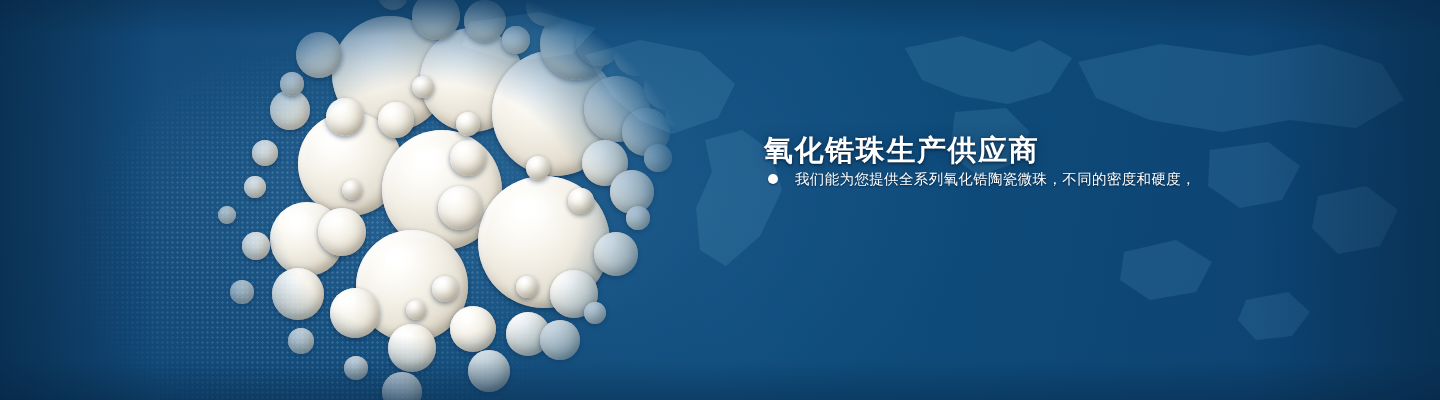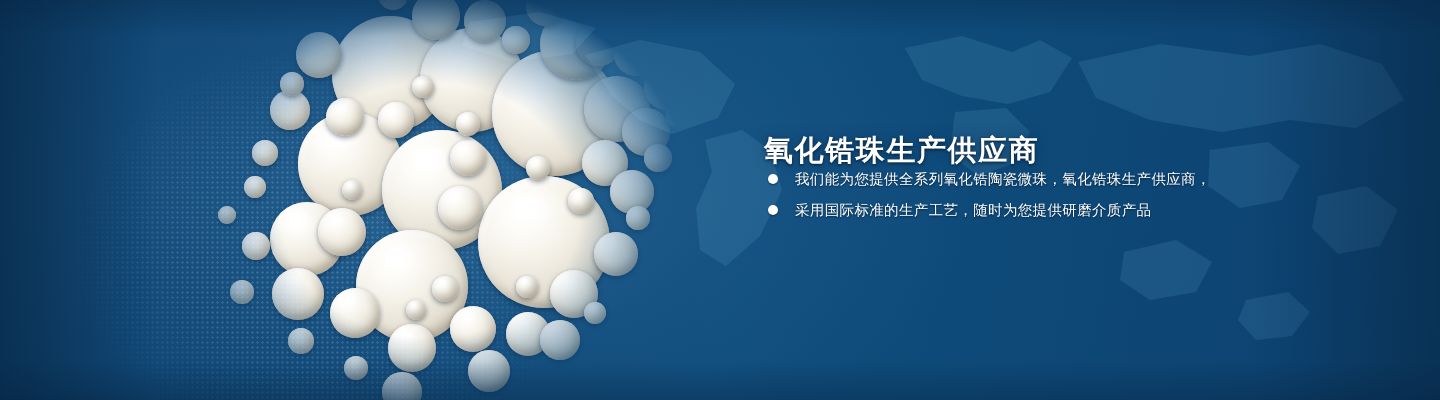"我们能为您提供全系列氧化锆陶瓷微珠，氧化锆珠生产供应商，" span { text: 氧化锆珠生产供应商 -> 不同的密度和硬度 }
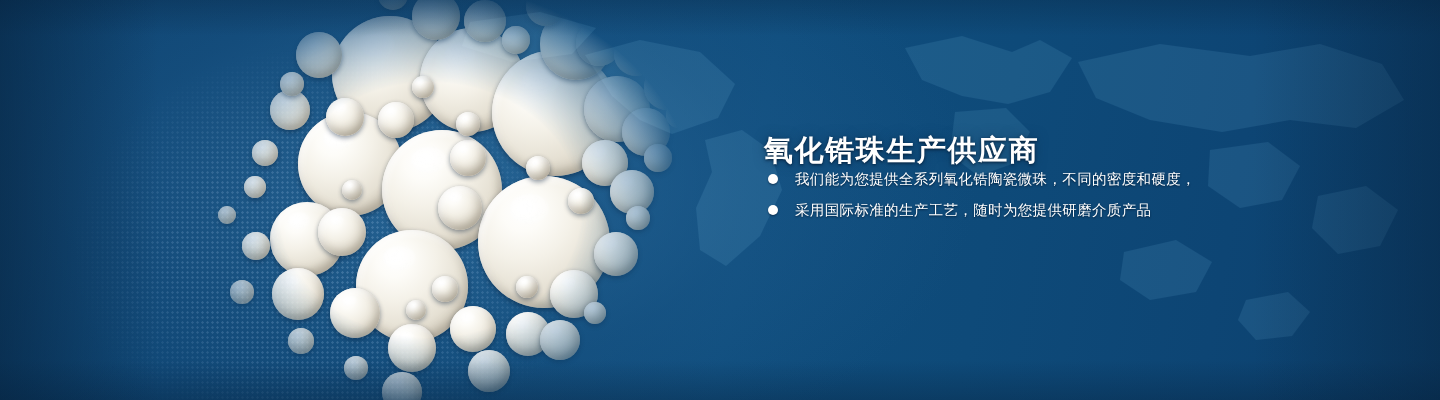"采用国际标准的生产工艺，随时为您提供研磨介质产品" div.bullet-row { html: <div> <span></span> <div> <span>采用国际标准的生产工艺，随时为您提供研磨介质产品</span> </div> </div> -> none }
